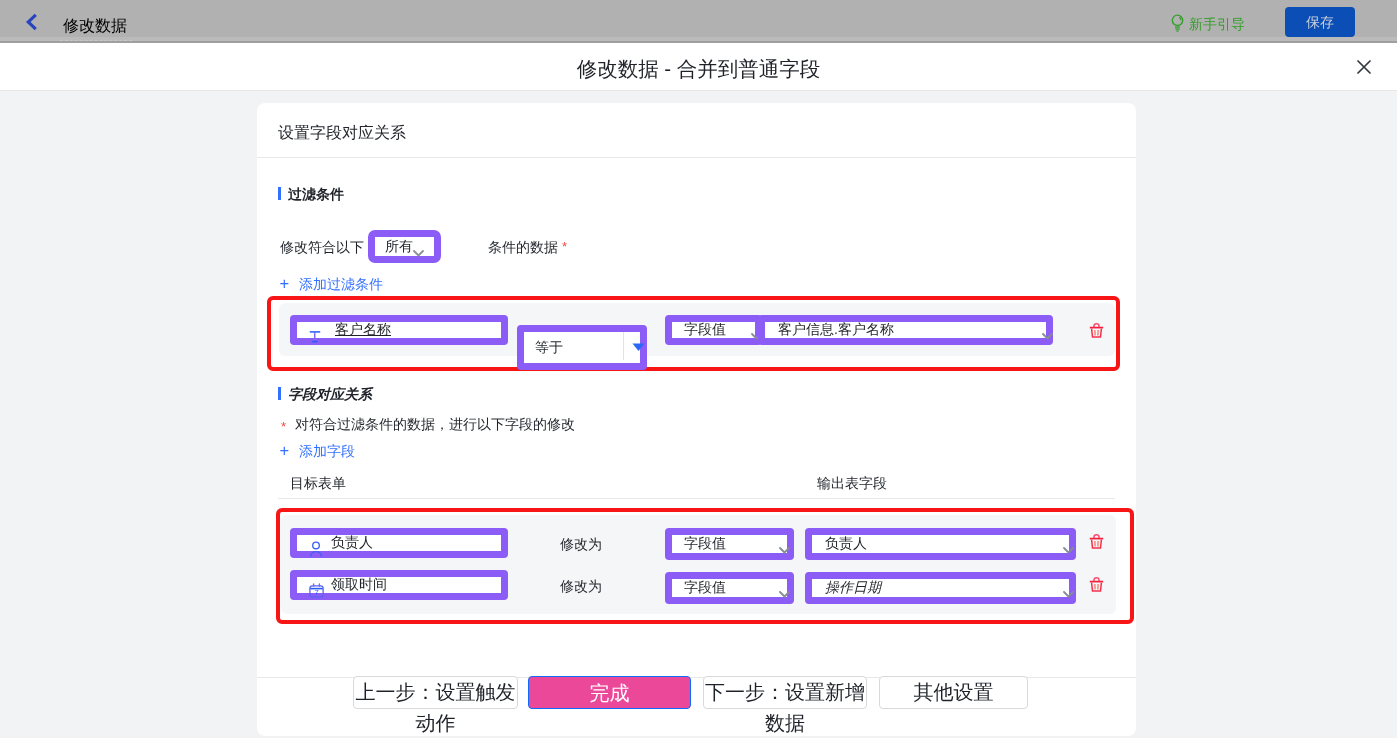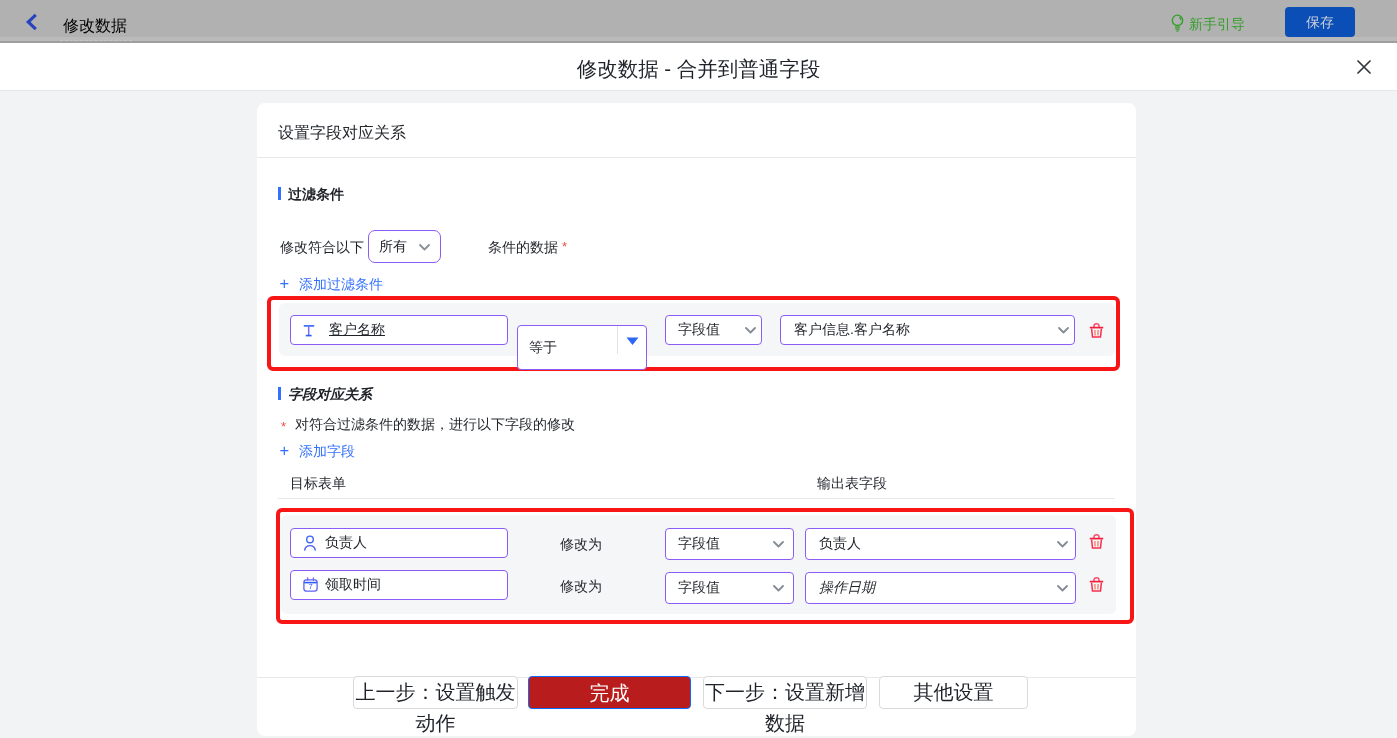"所有" .field { border: 1px solid #8b5cf6 -> 7px solid #8b5cf6 }
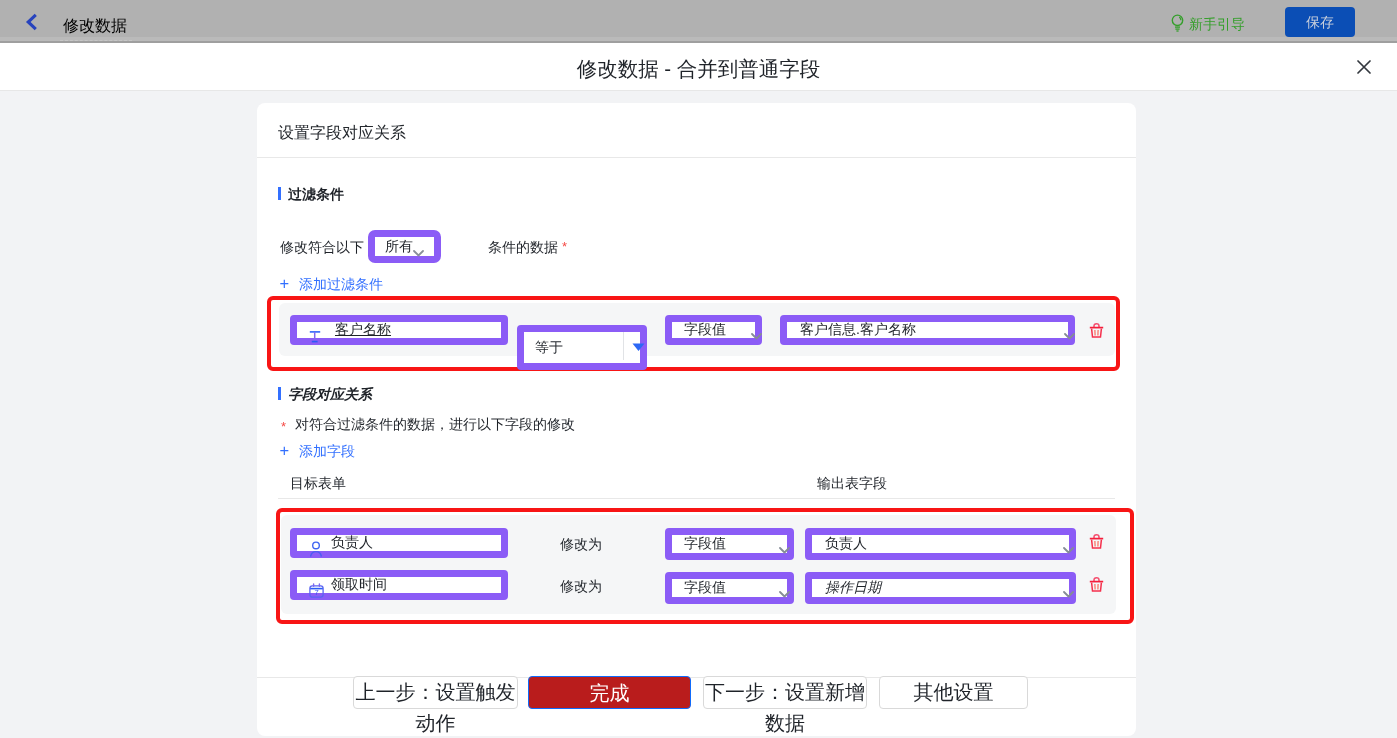"客户信息.客户名称" div.field { left: 780px -> 758px }
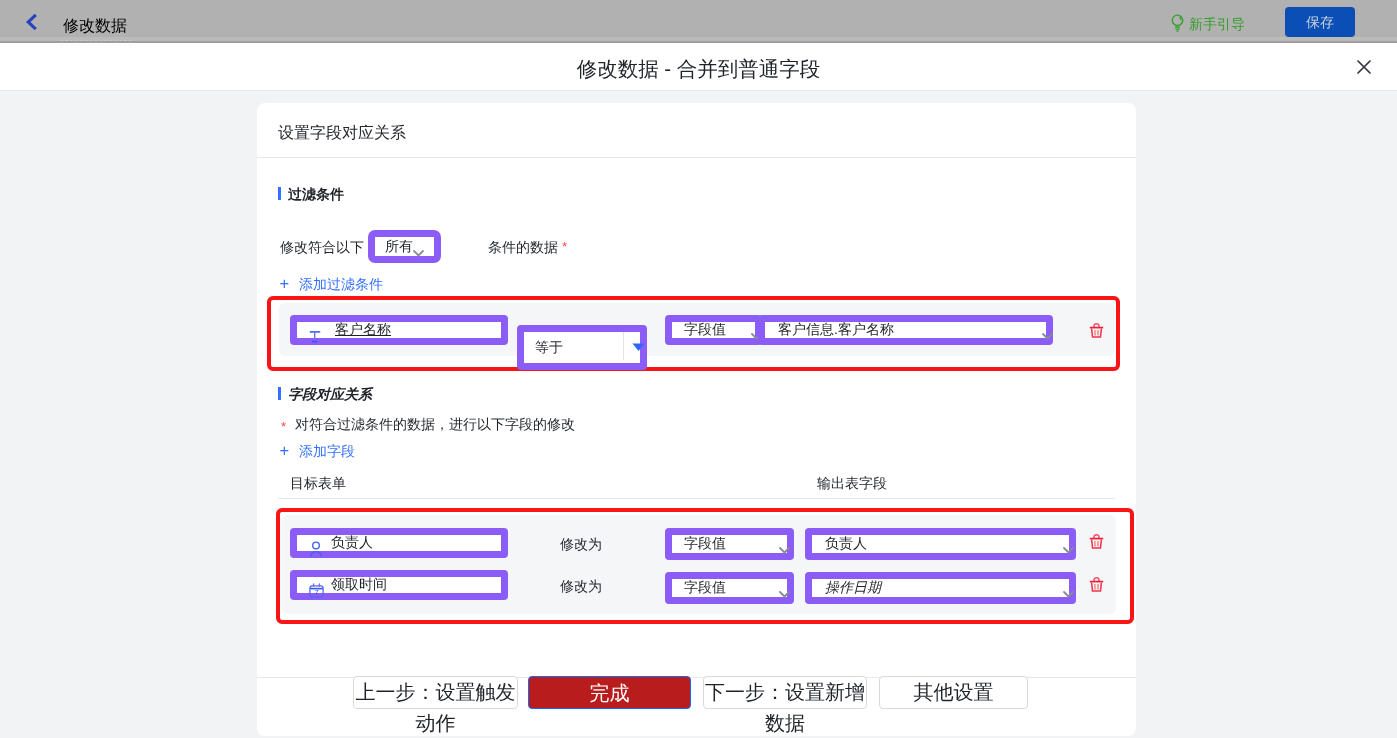"完成" .btn.primary { background: #b91c1c -> #ec4899 }
